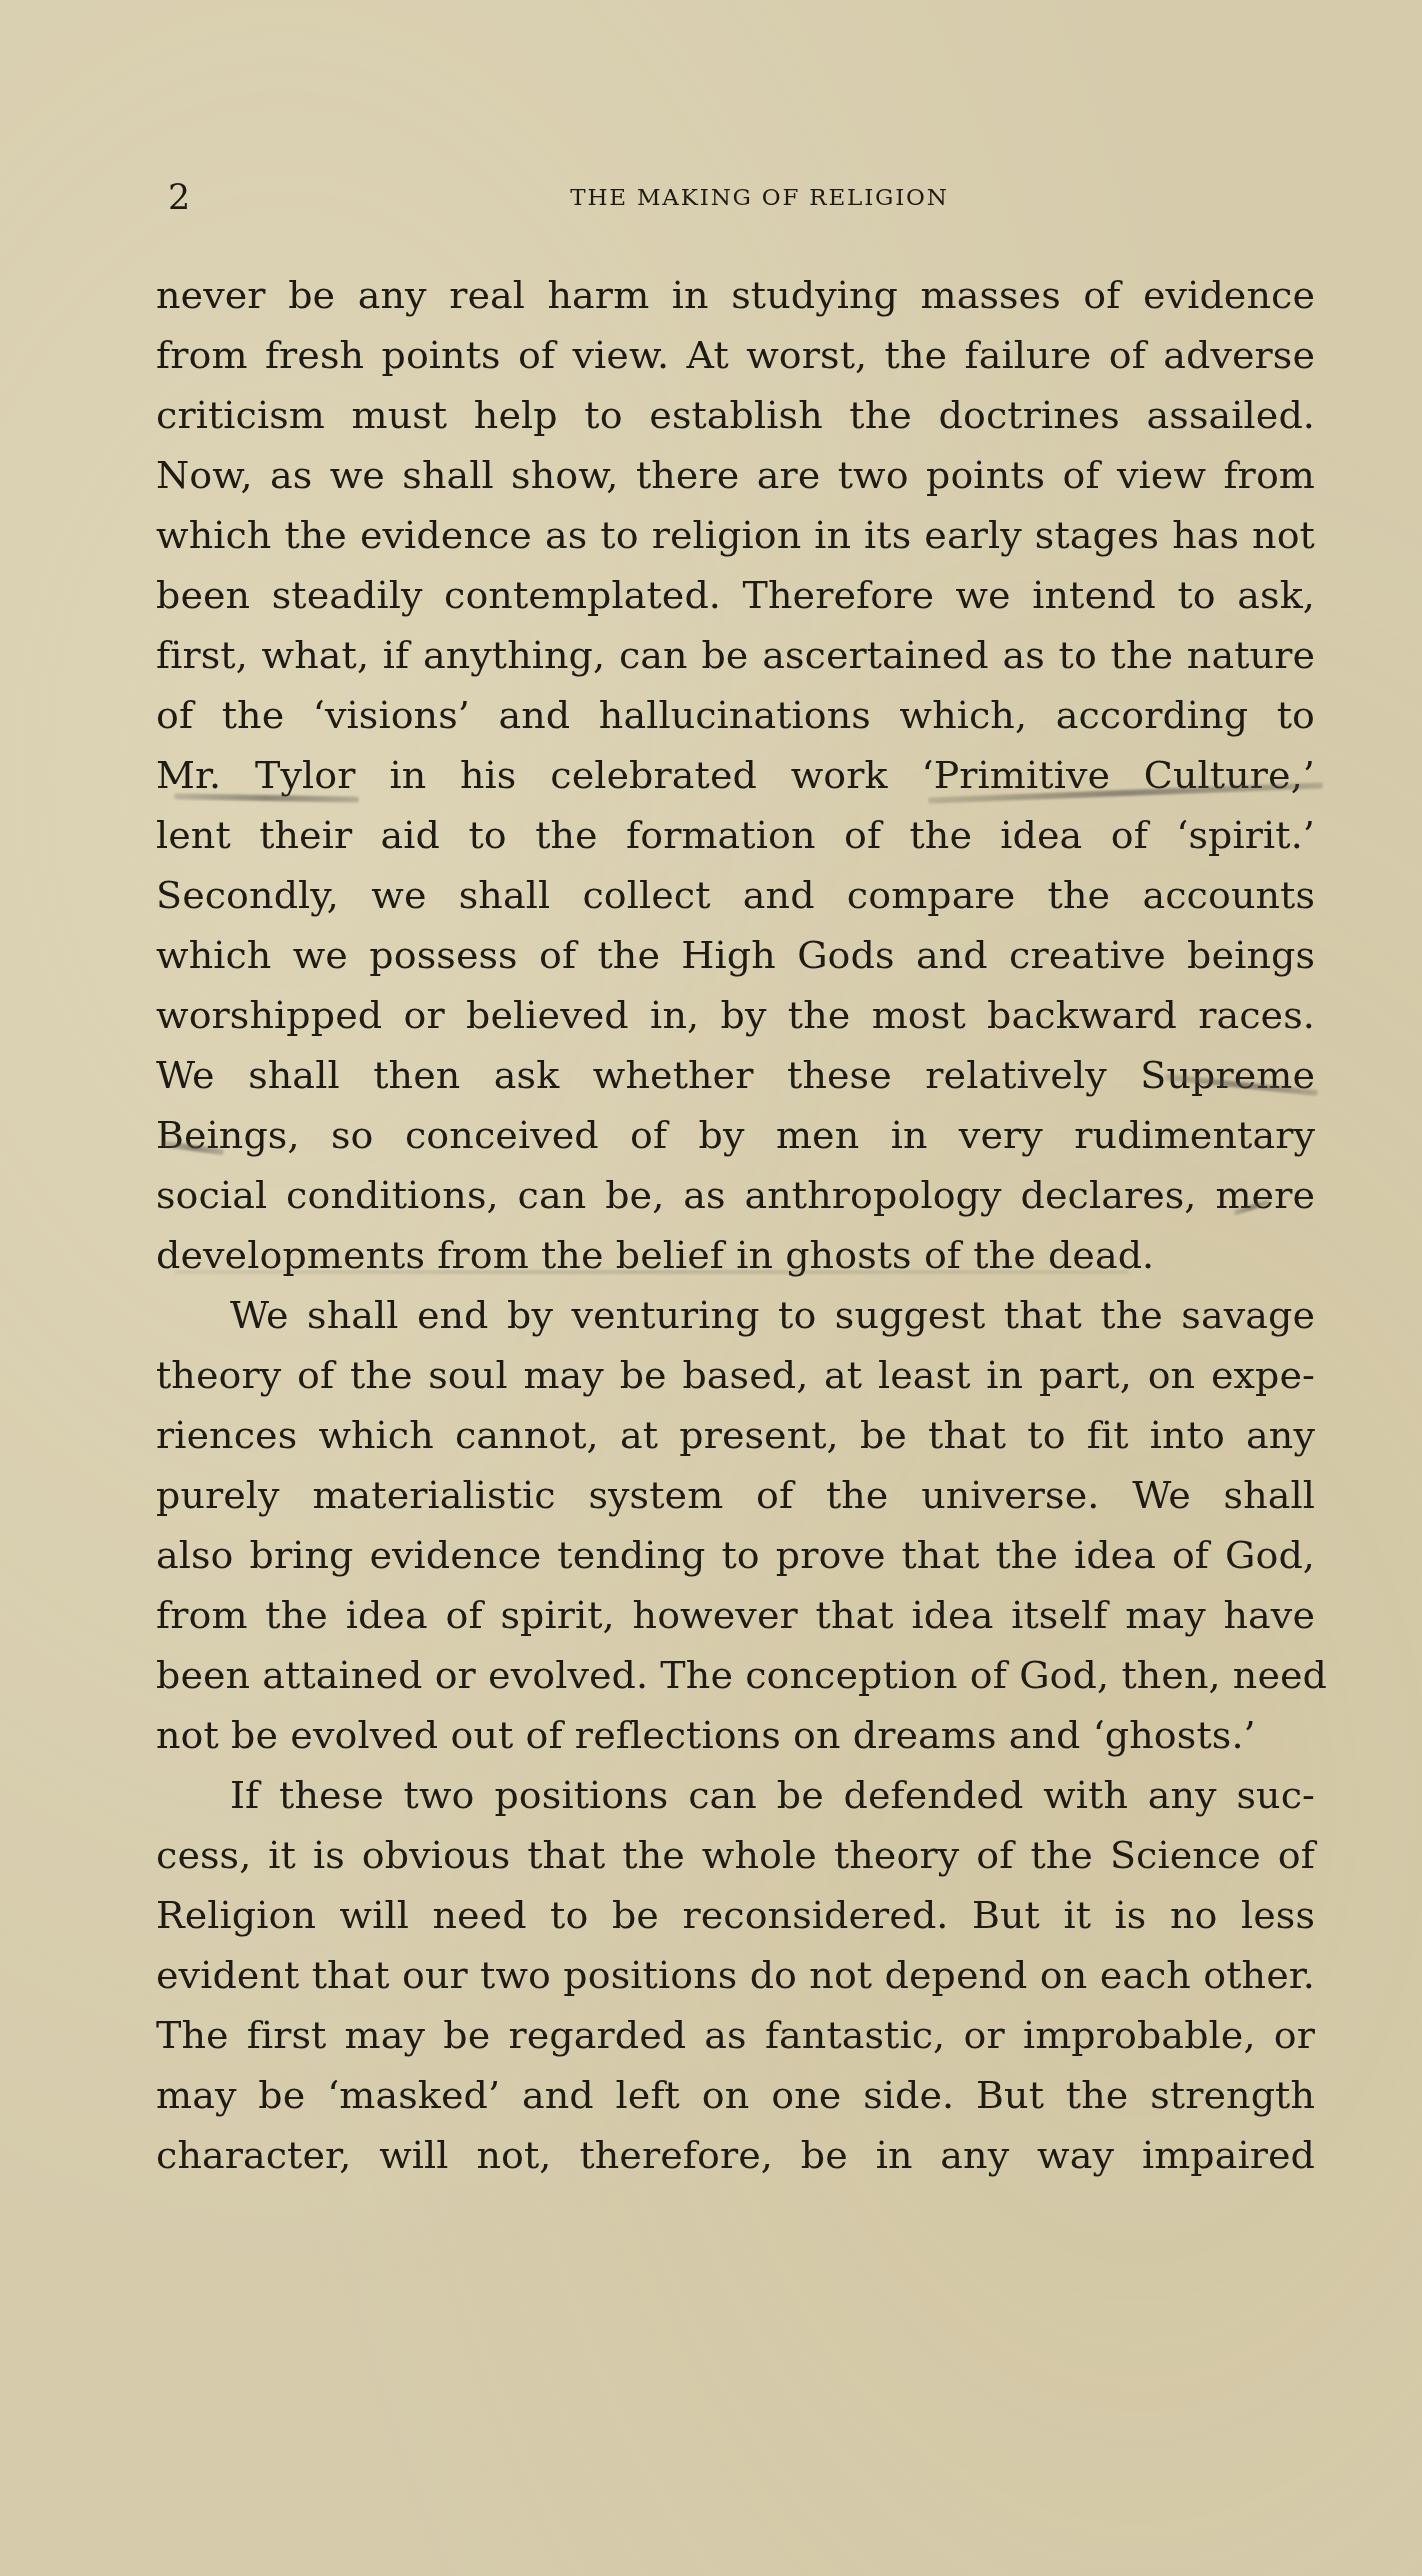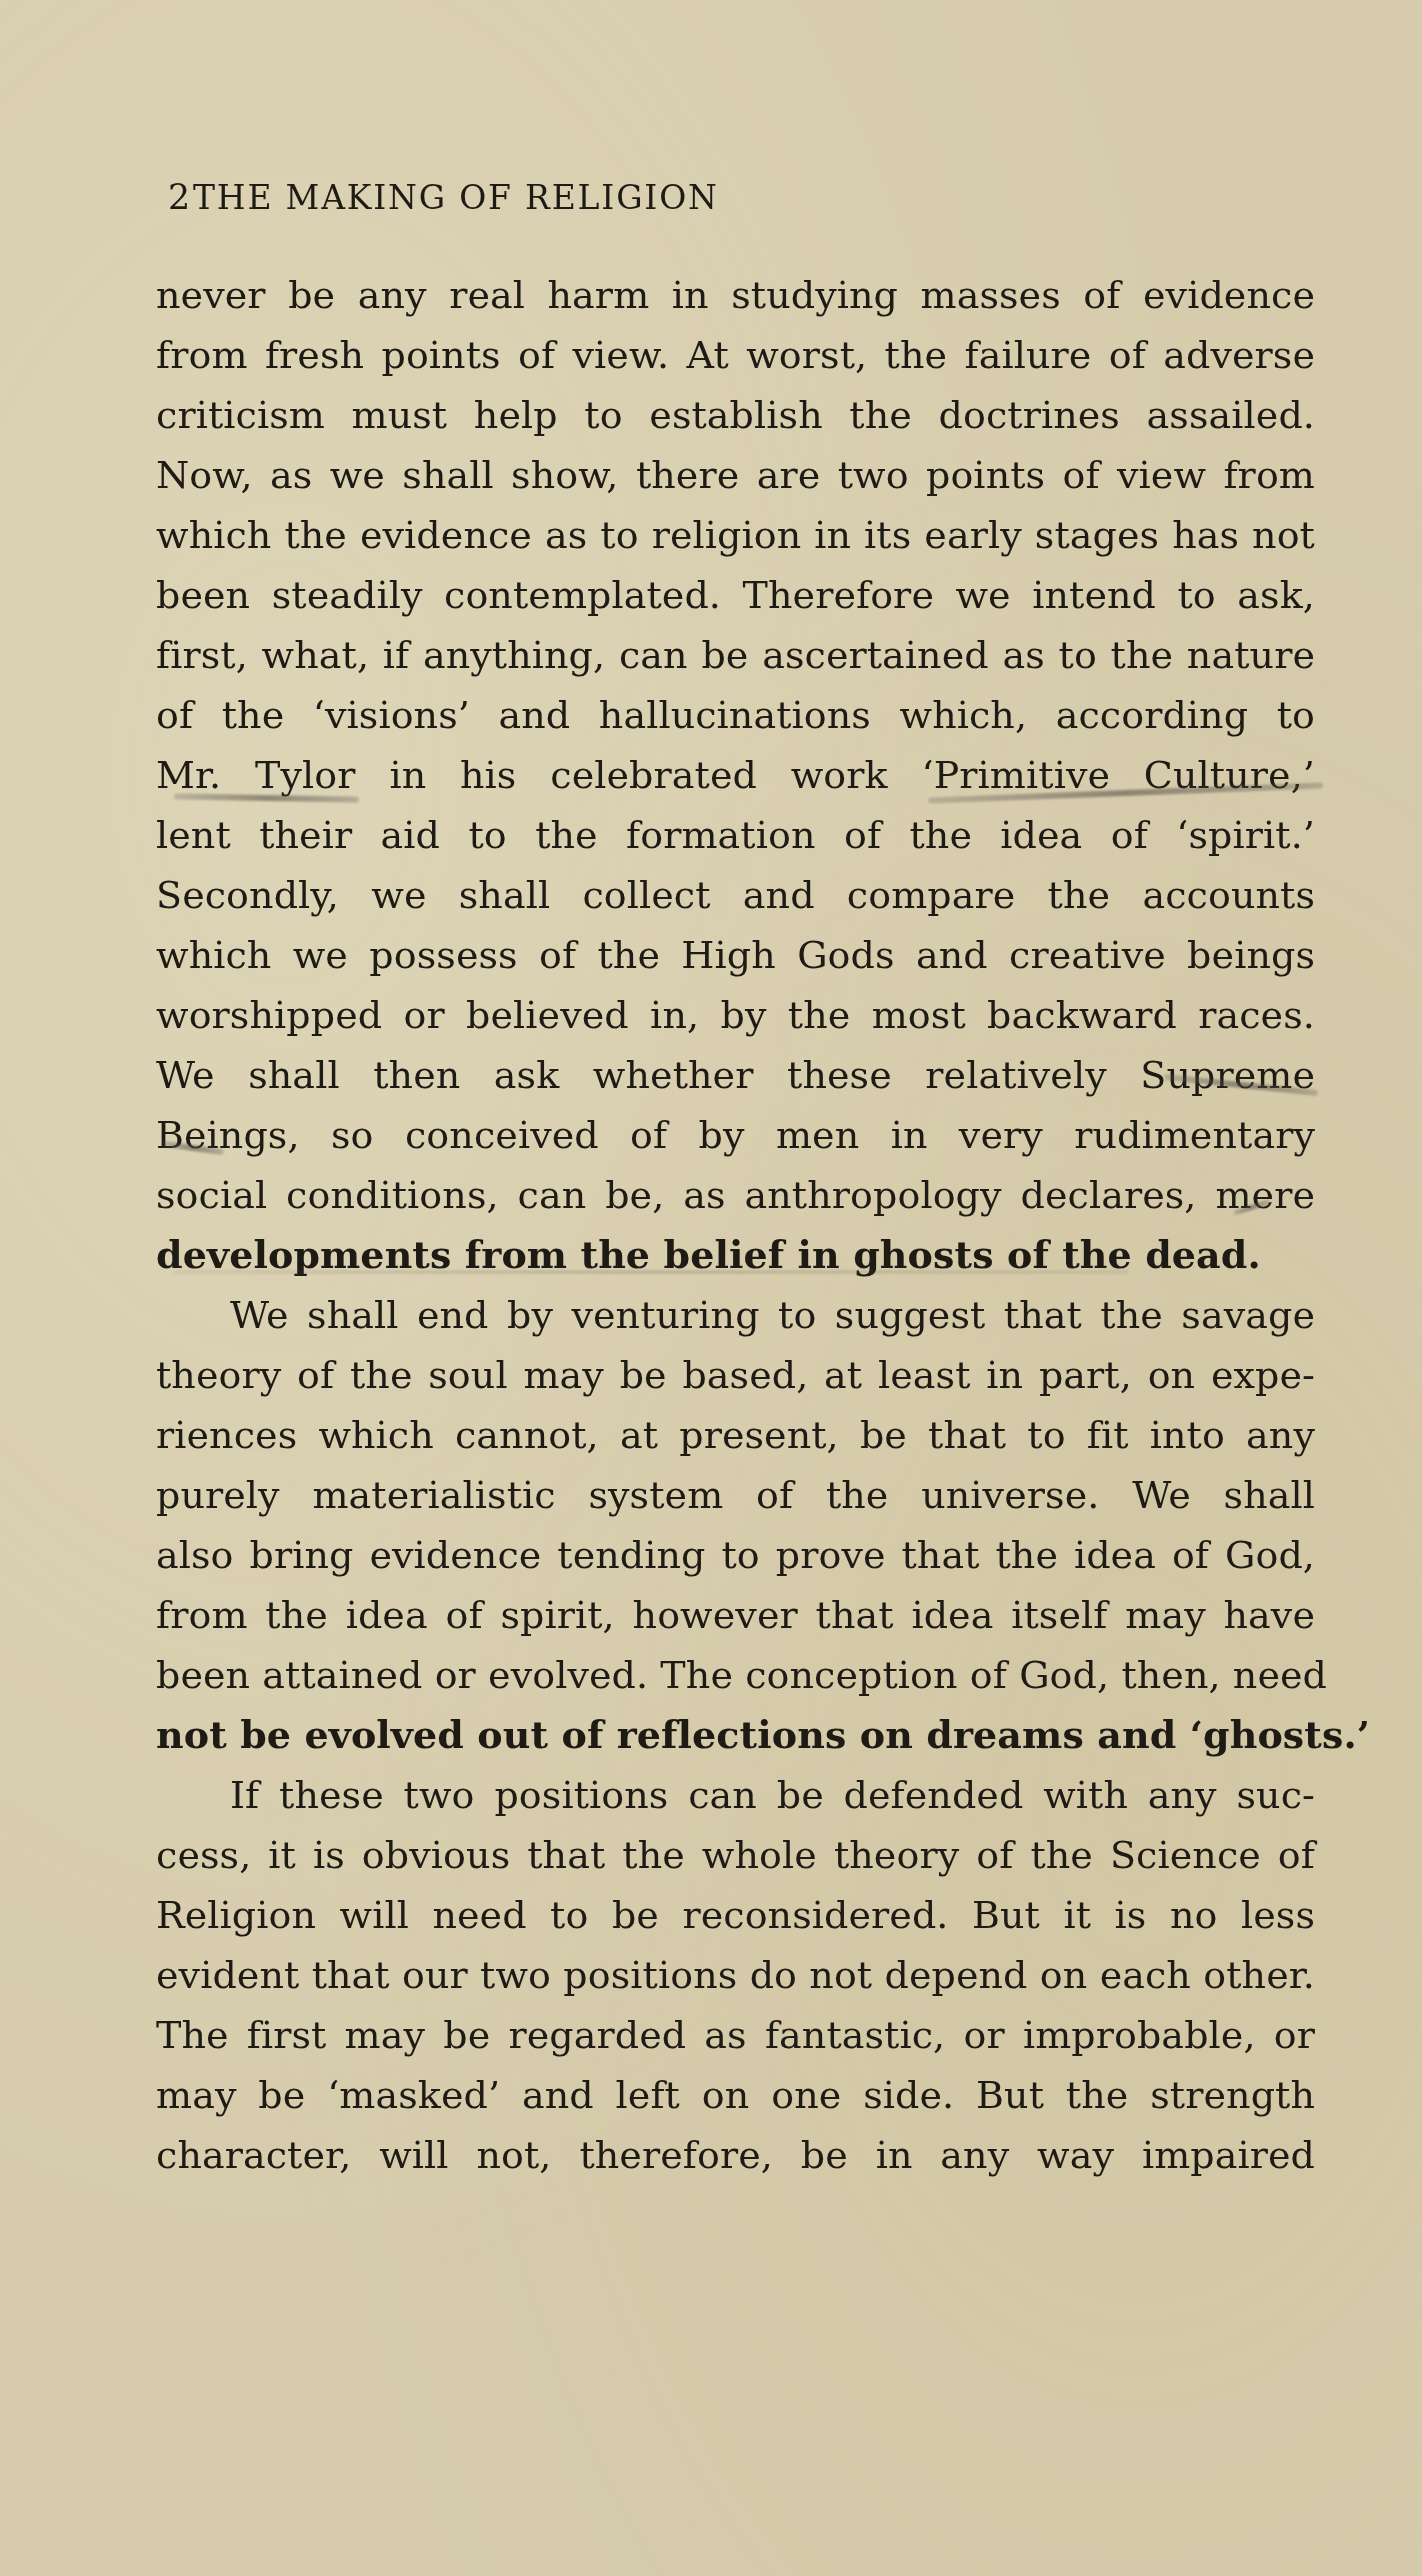"THE MAKING OF RELIGION" .running-title { font-size: 33px -> 23px; text-align: left -> center }
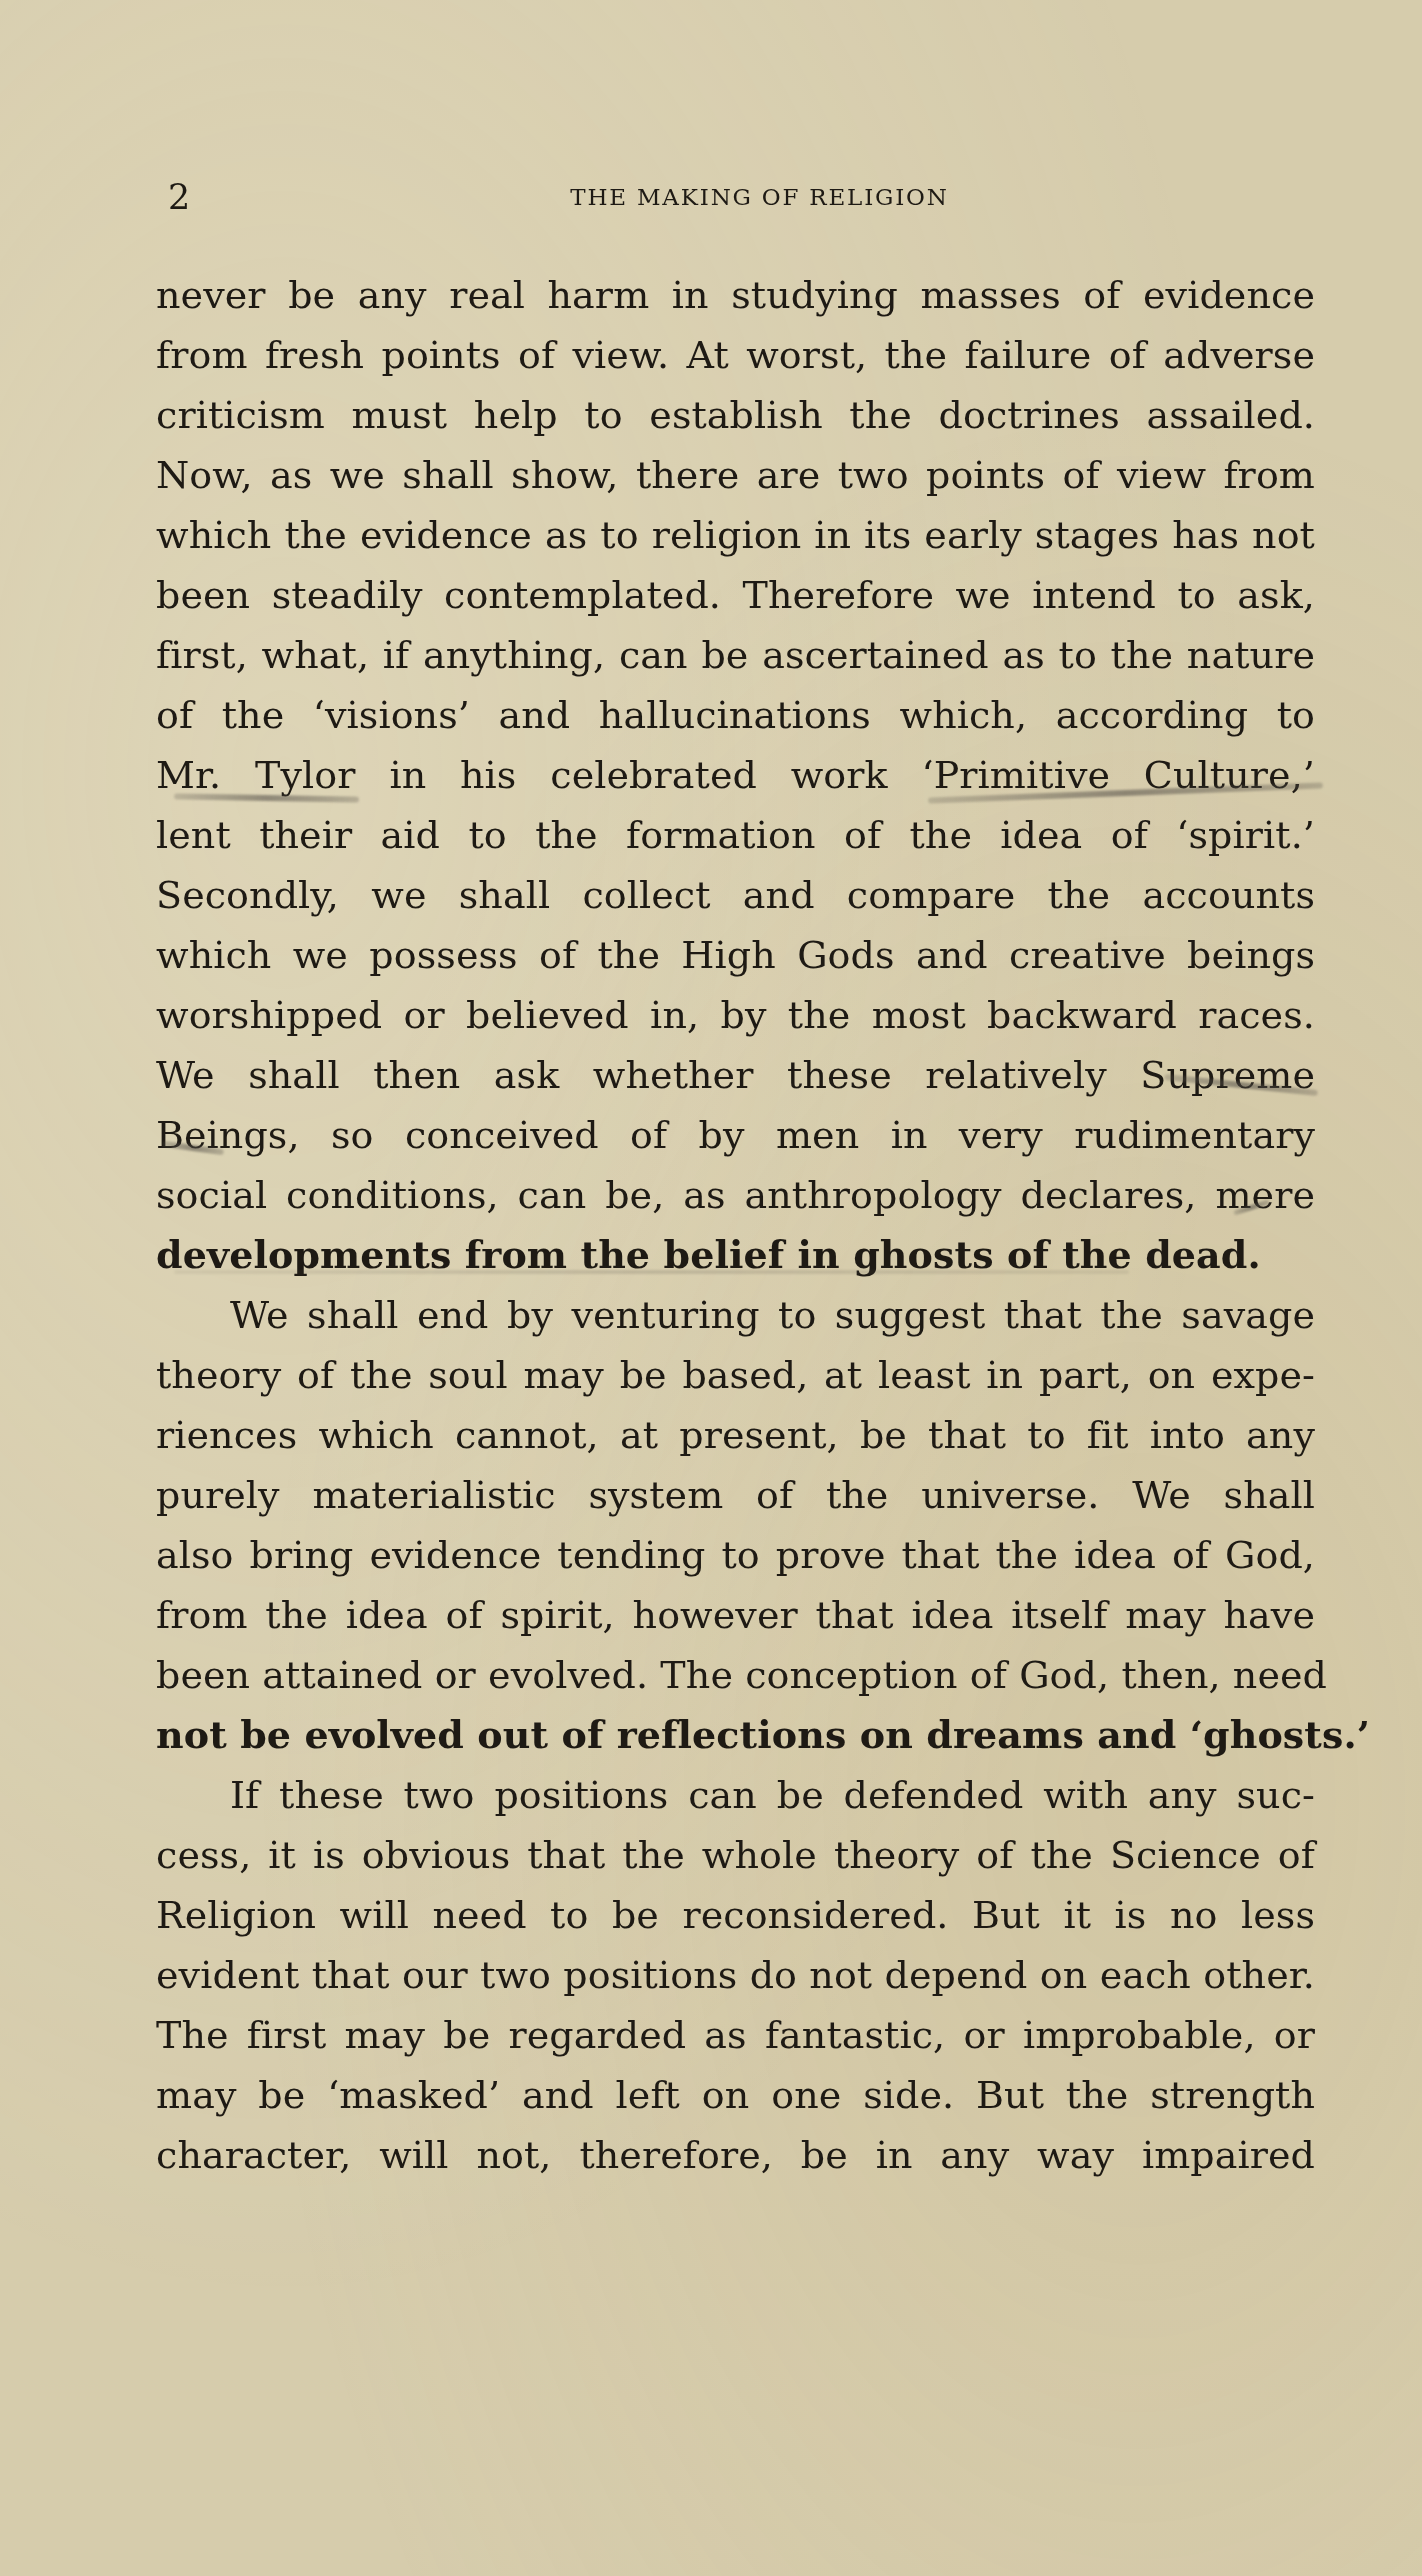"developments from the belief in" .line.last { font-weight: bold -> none }
